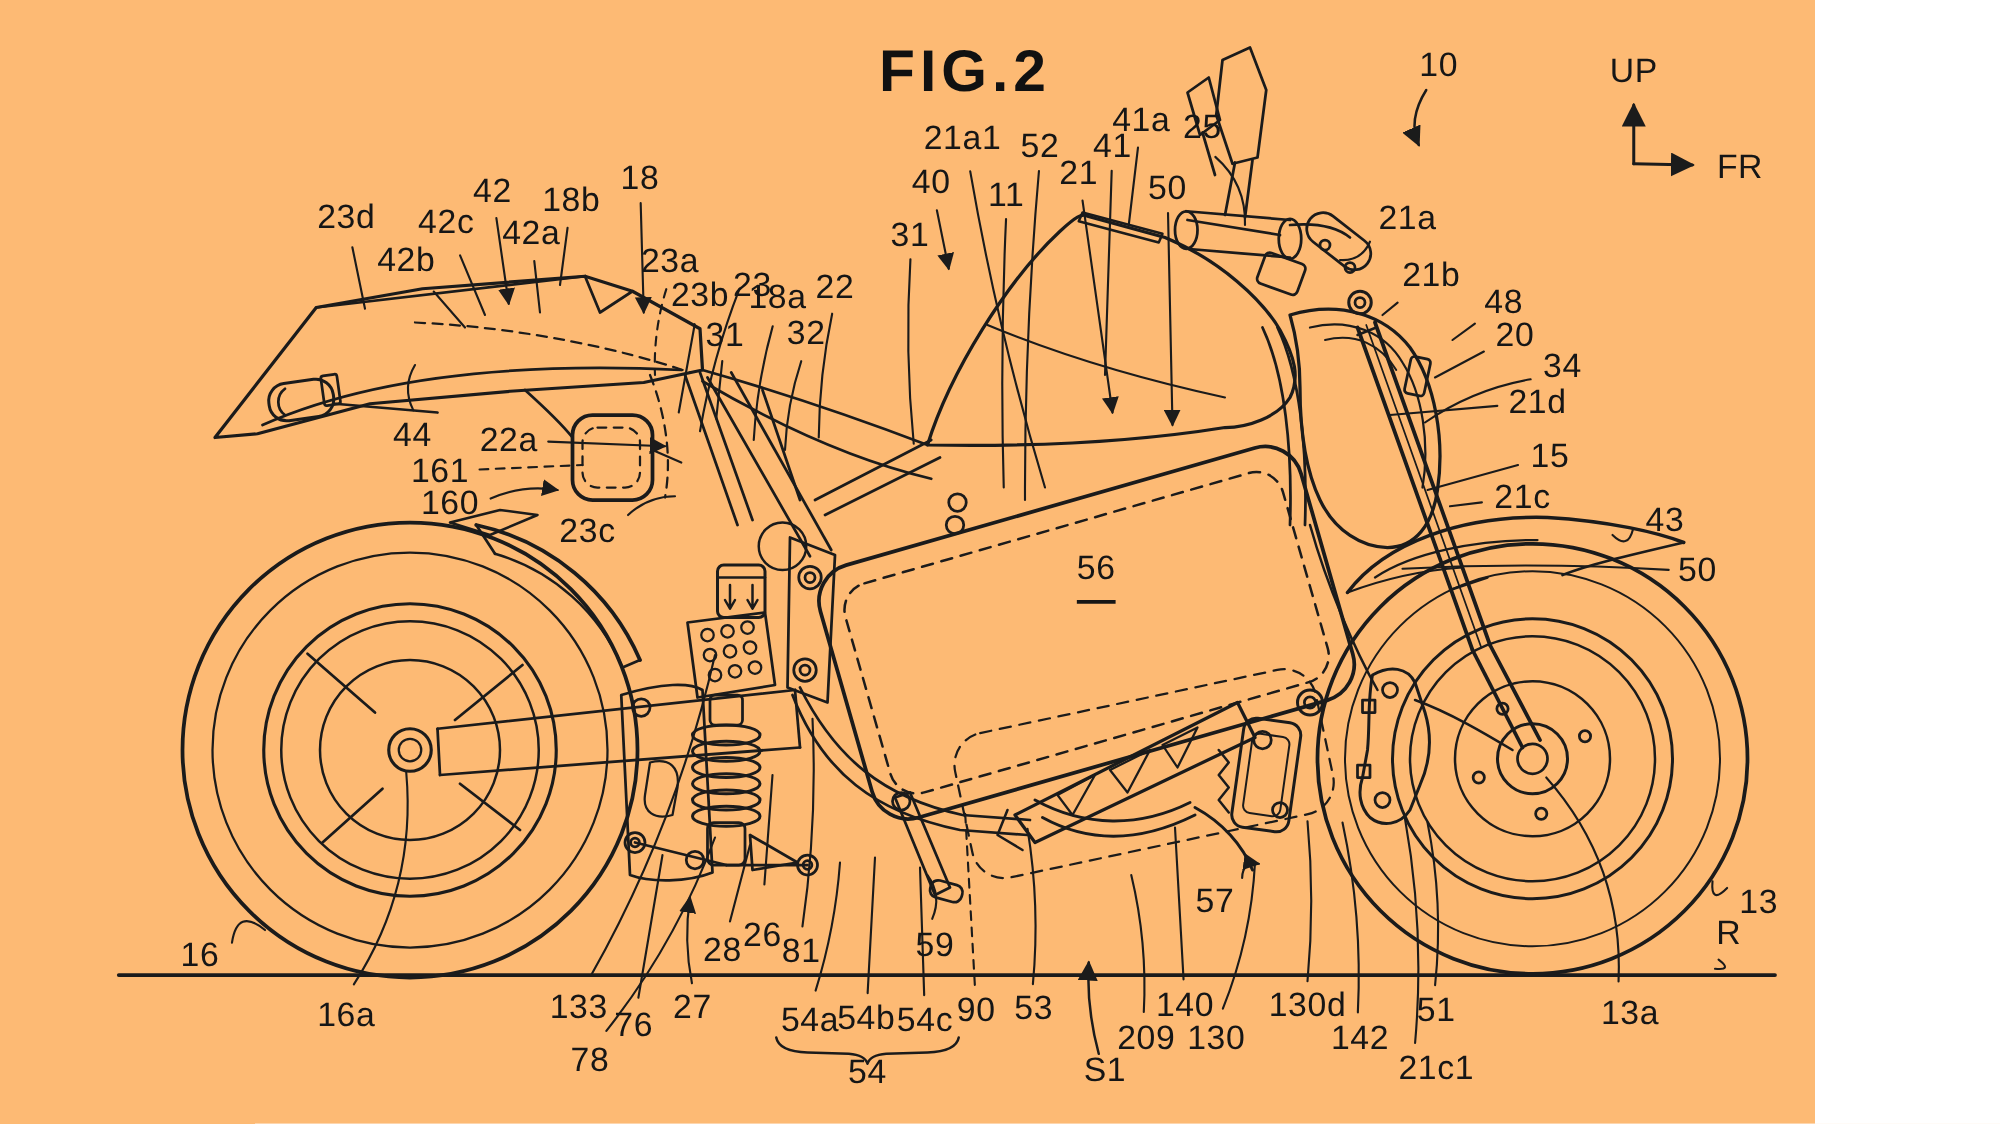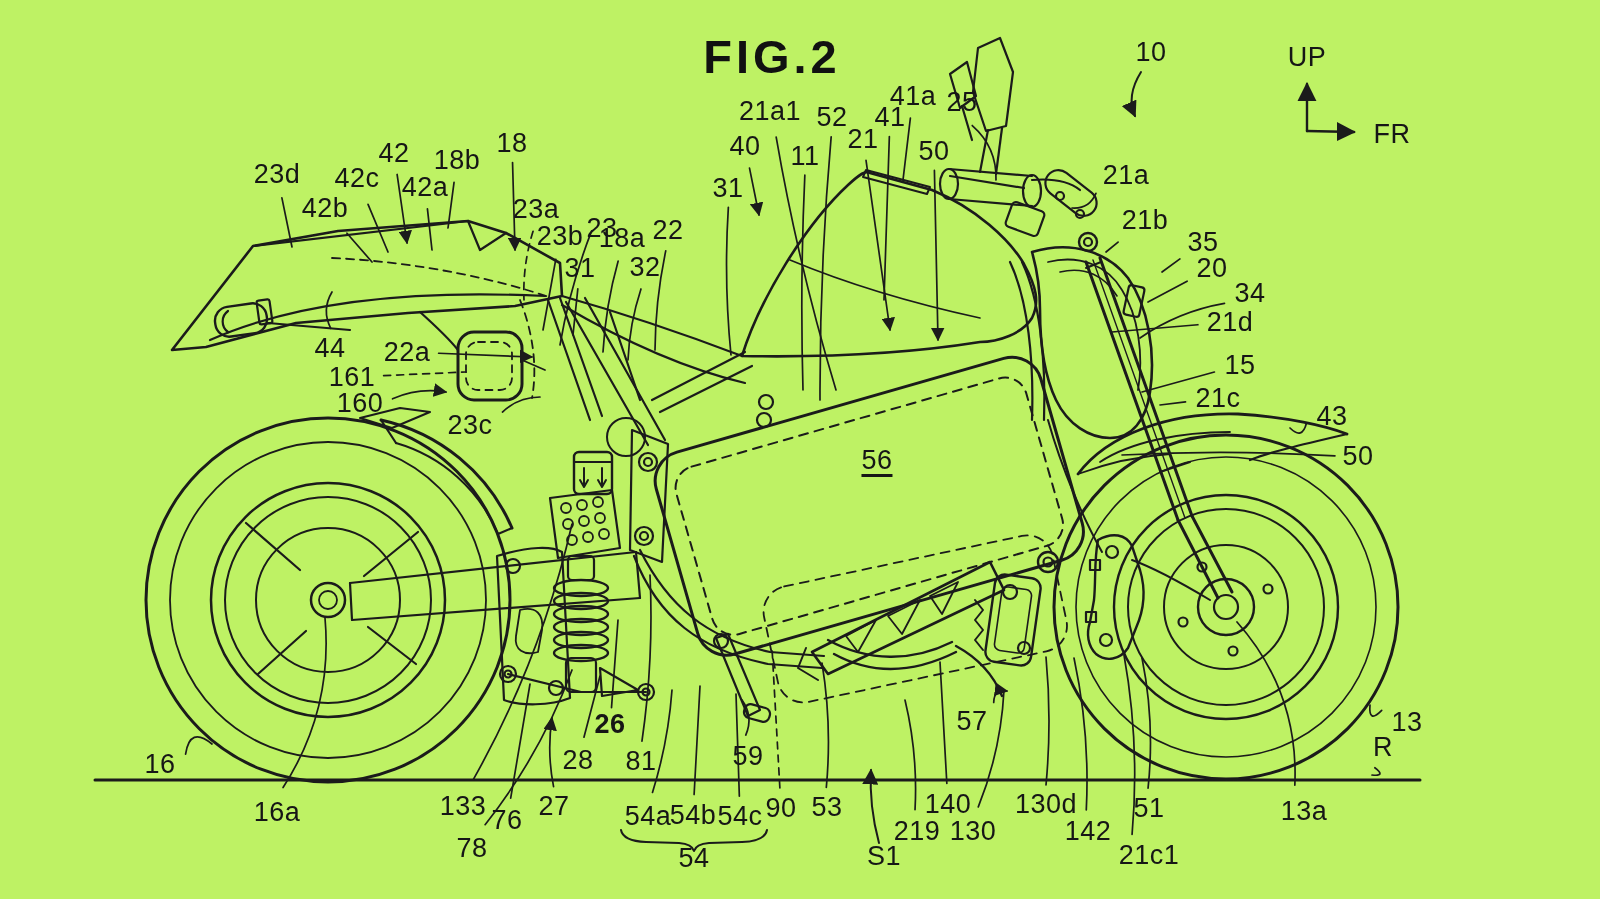"FIG.2" #page { background: #bef264 -> #fdba74; width: 1600px -> 1452px }
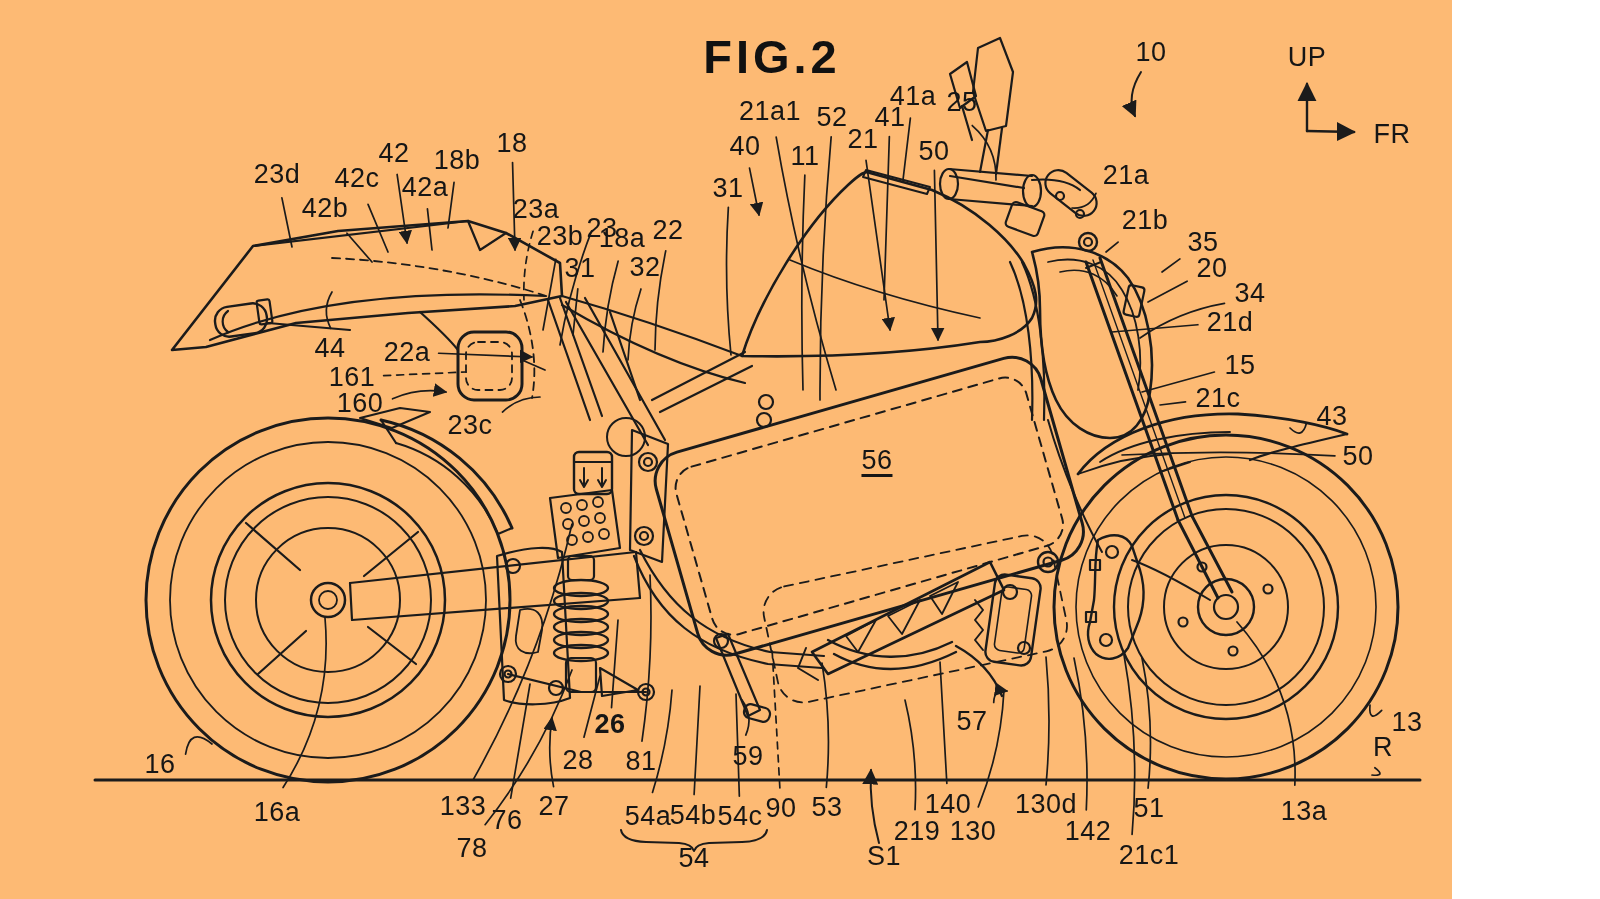"35" div.ref { text: 35 -> 48 }
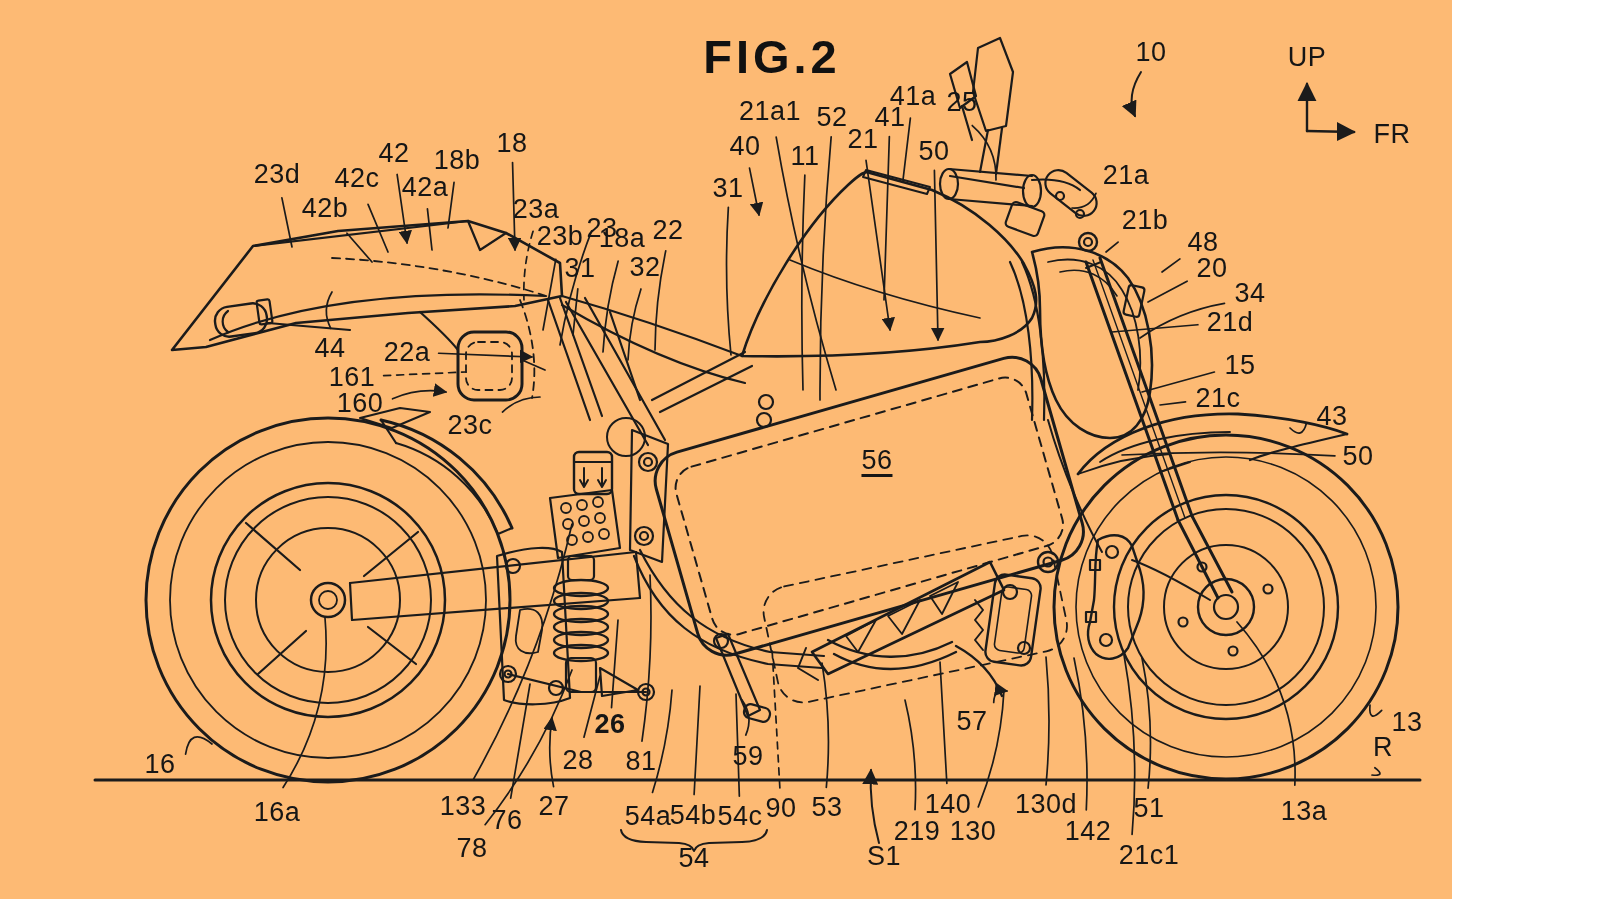"56" .ref.u { padding-bottom: 0 -> 12px }
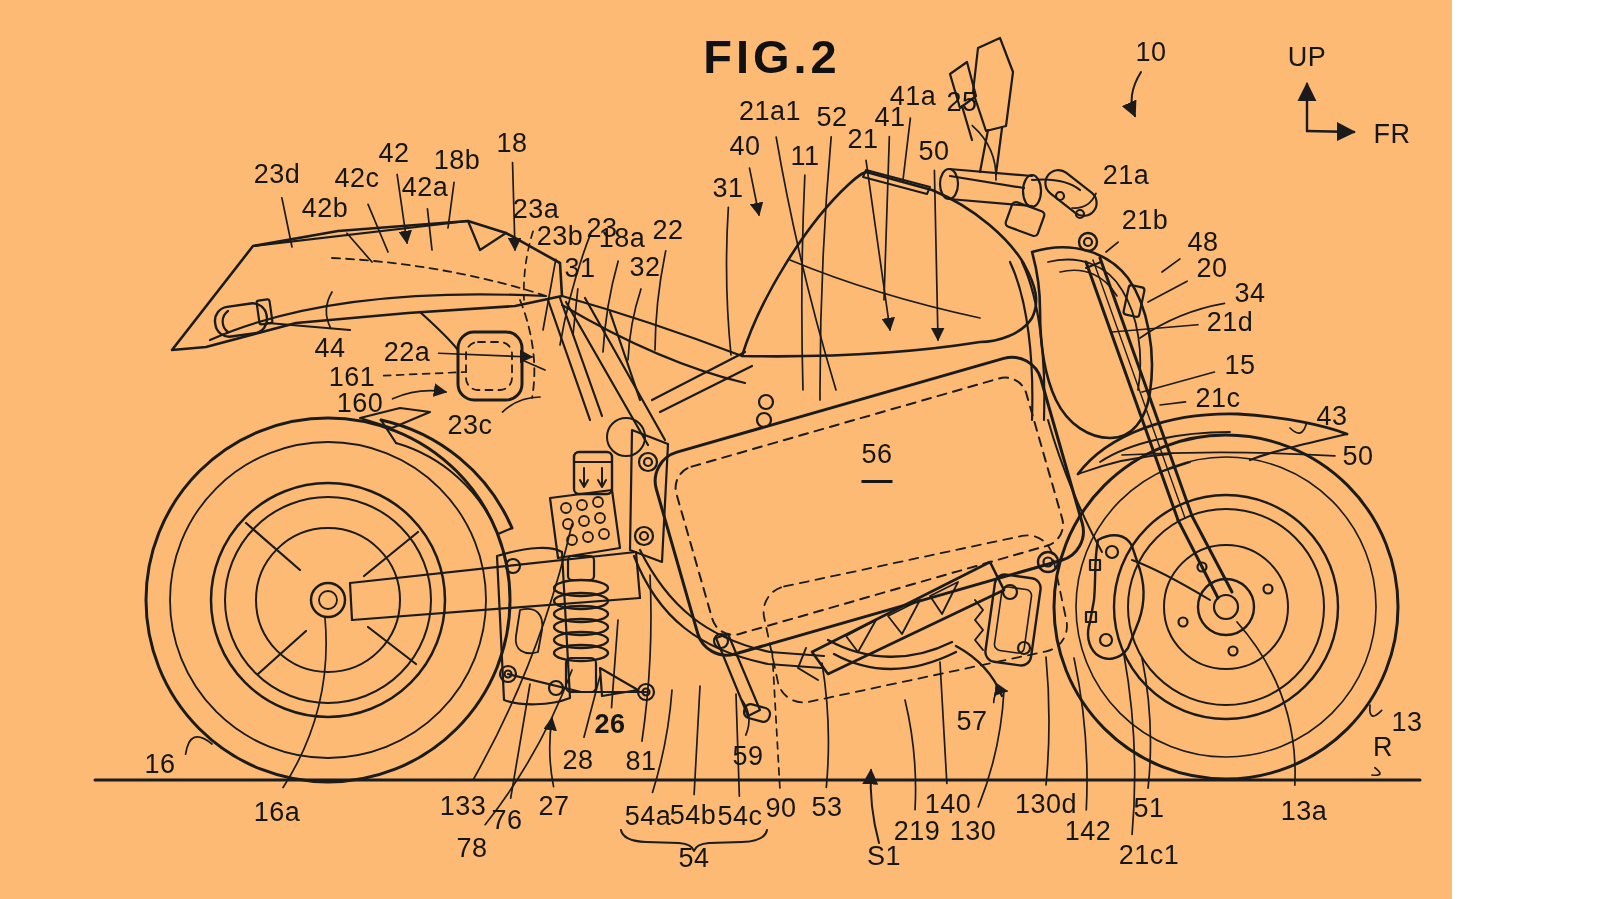"26" div.ref { font-weight: bold -> none; top: 724px -> 748px }
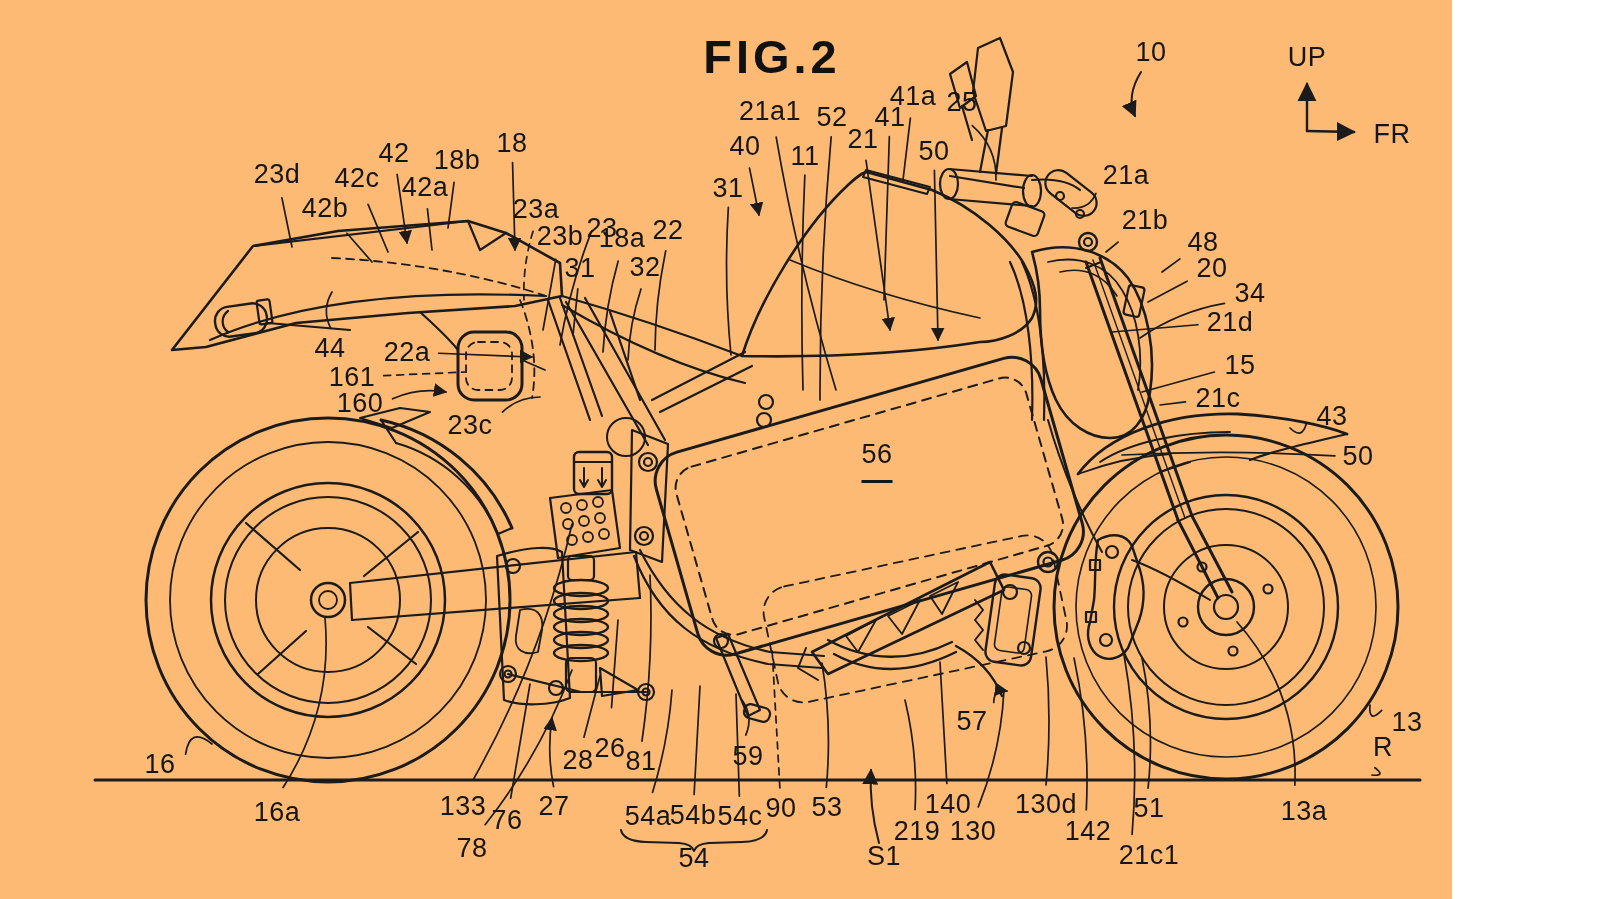"219" div.ref { text: 219 -> 209 }
